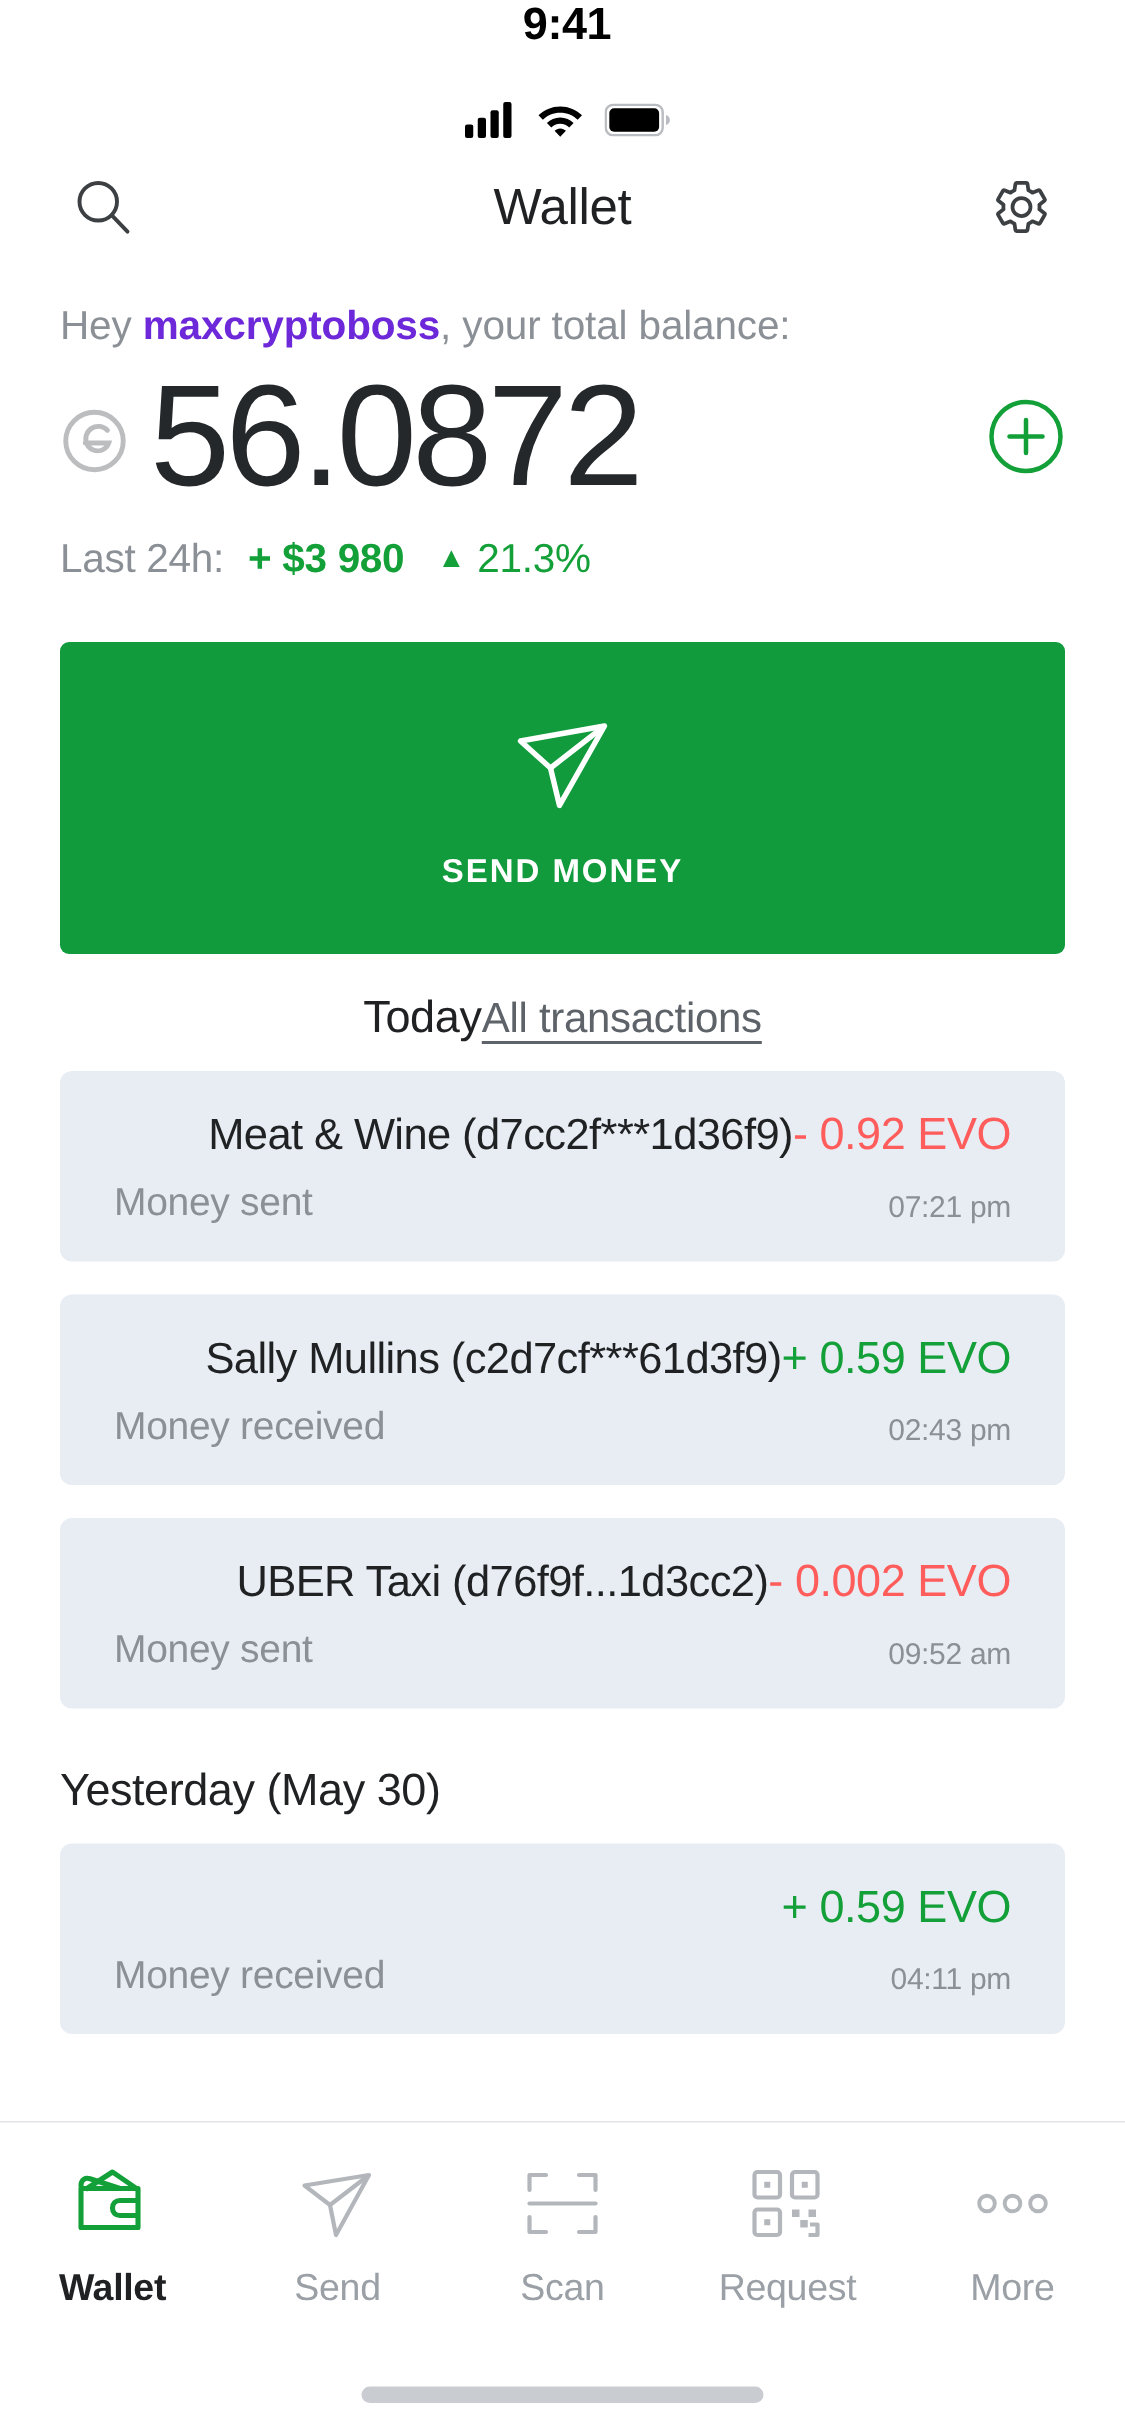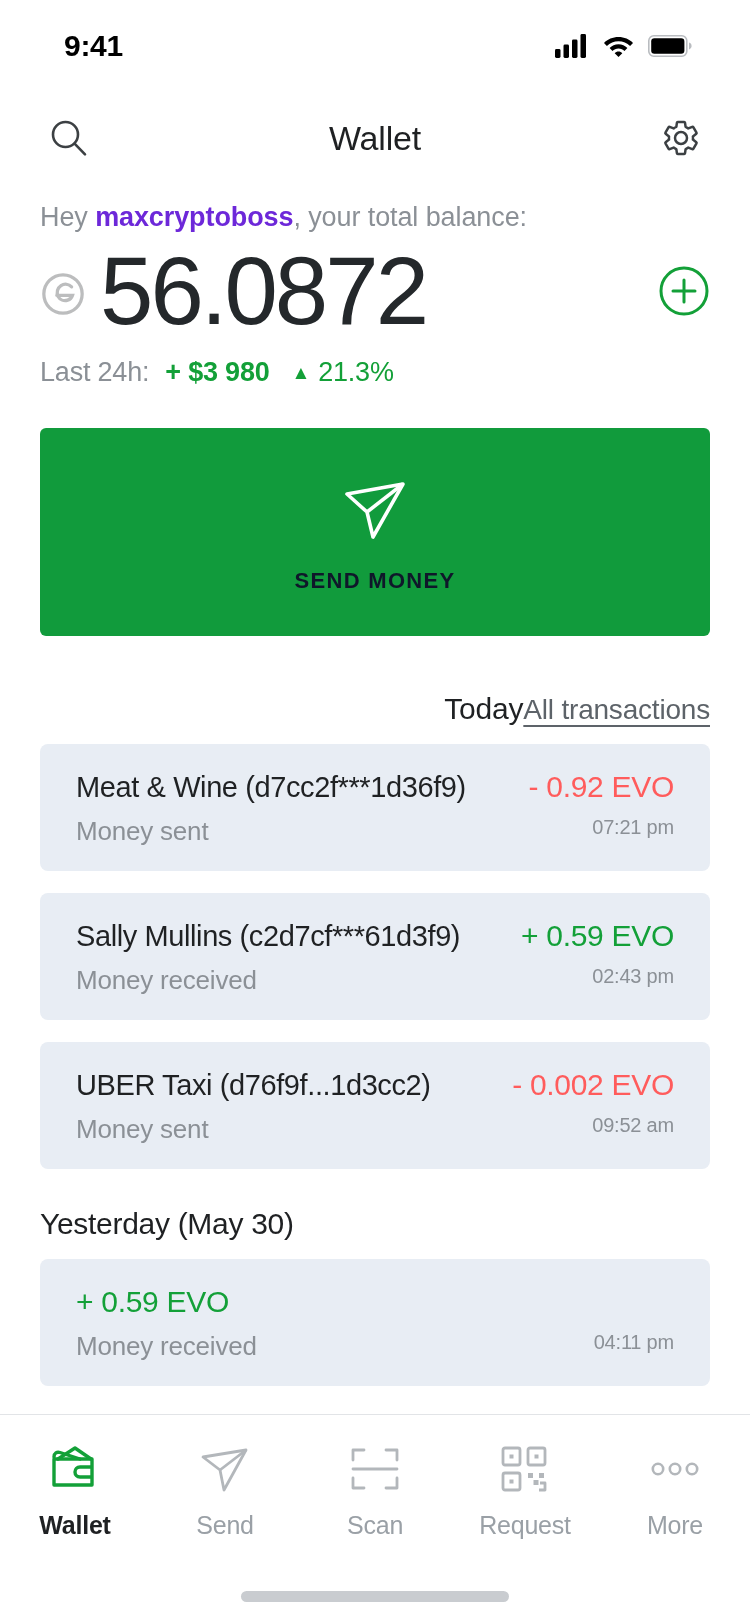"9:41" .statusbar { flex-direction: none -> column }
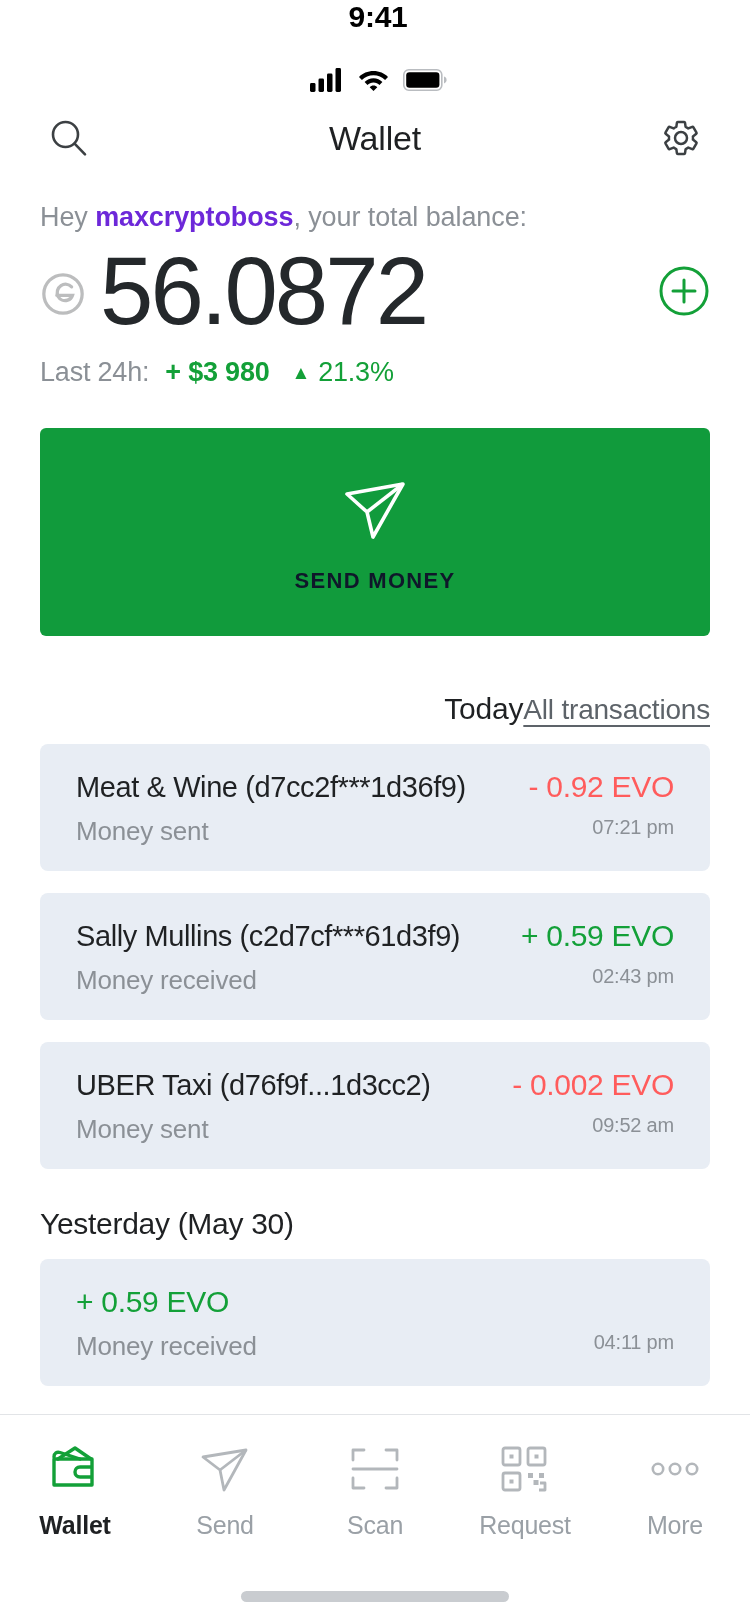"SEND MONEY" .action-label { color: #0f172a -> #ffffff }
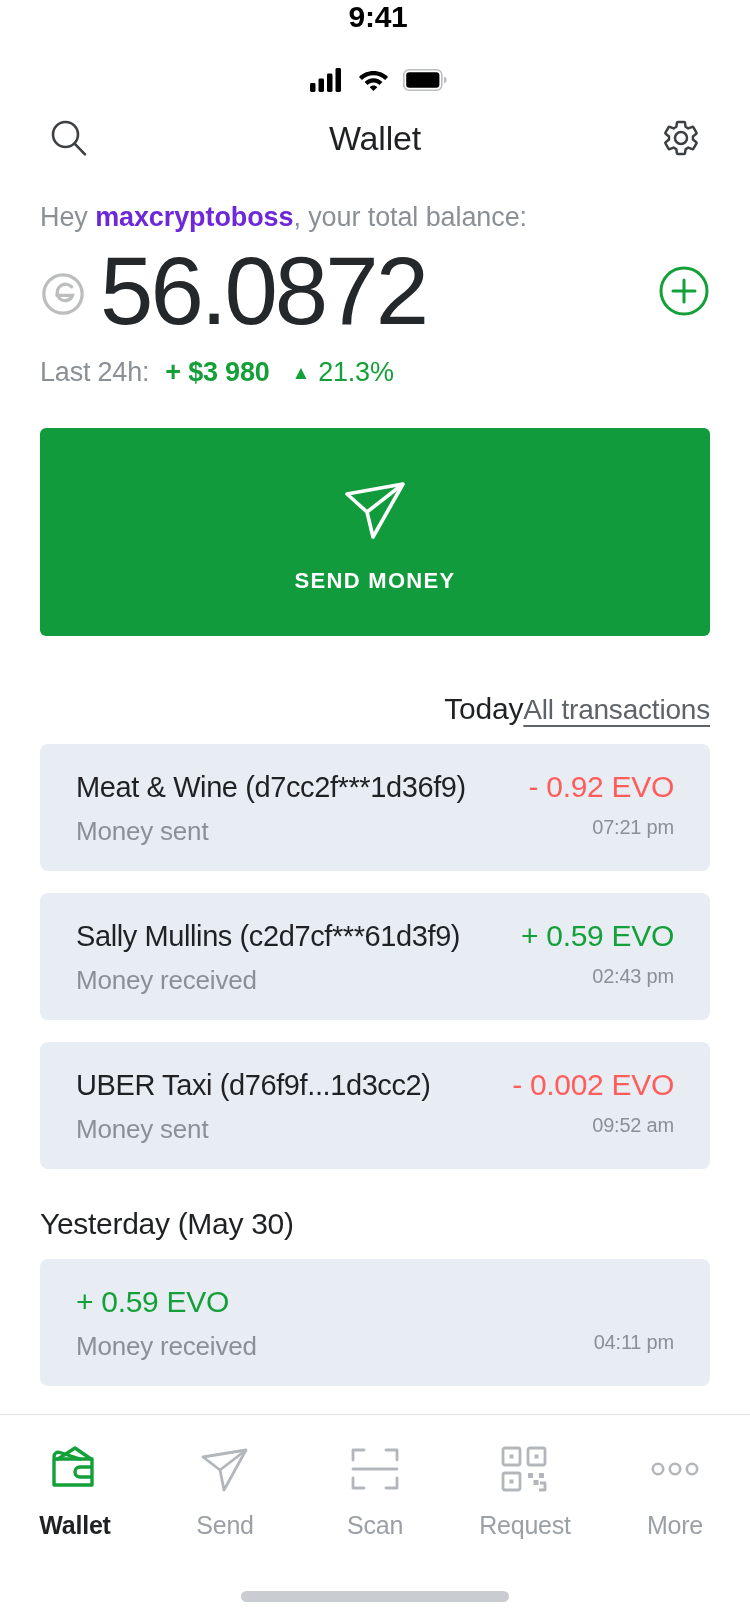"Today" .tx-head { justify-content: flex-end -> center; margin-top: 56px -> 26px }
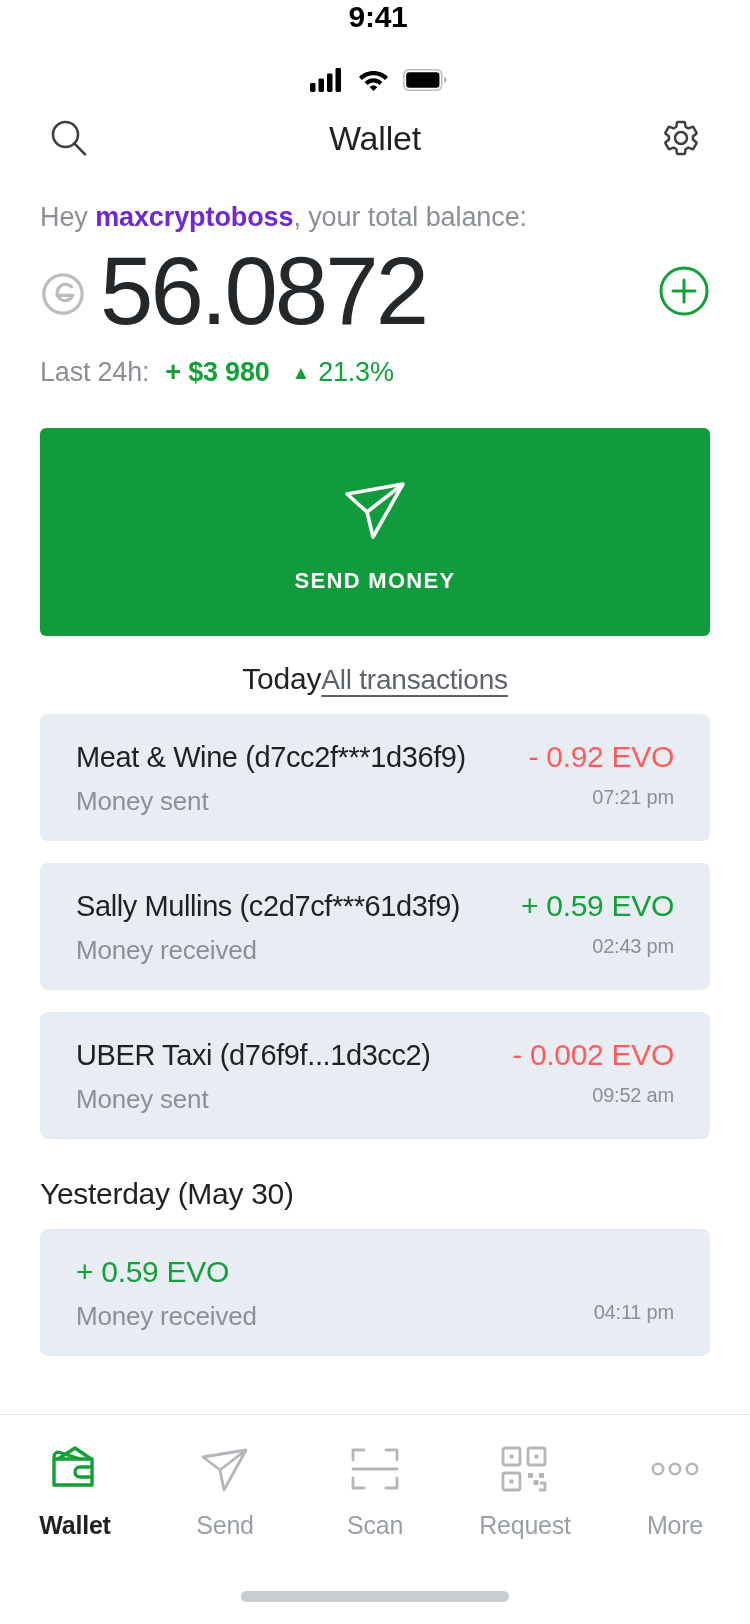"Meat & Wine (d7cc2f***1d36f9)" .tx-row-top { gap: 28px -> none; justify-content: space-between -> flex-end }
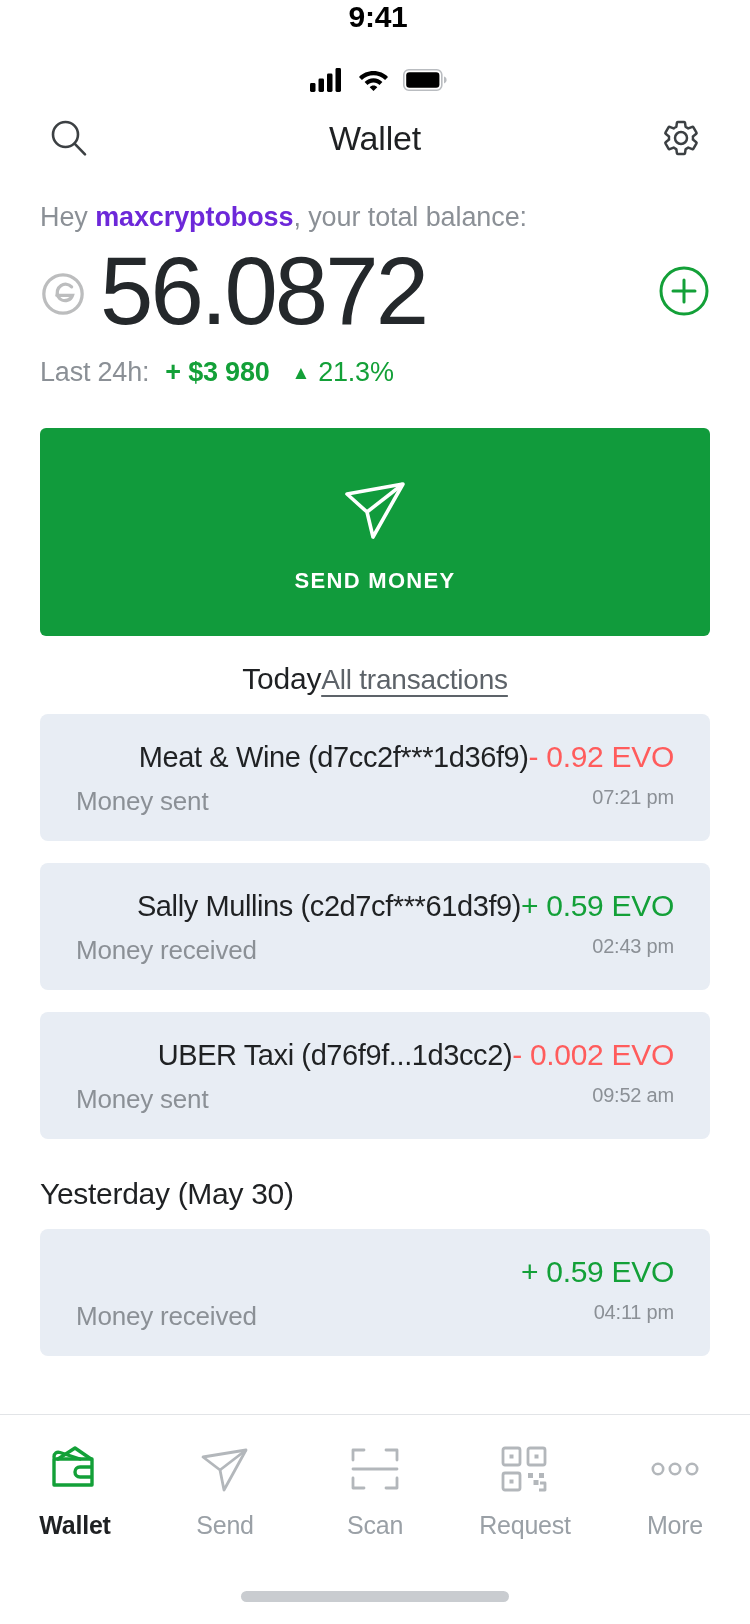"Money sent" .tx-row-bot { align-items: flex-start -> flex-end }
